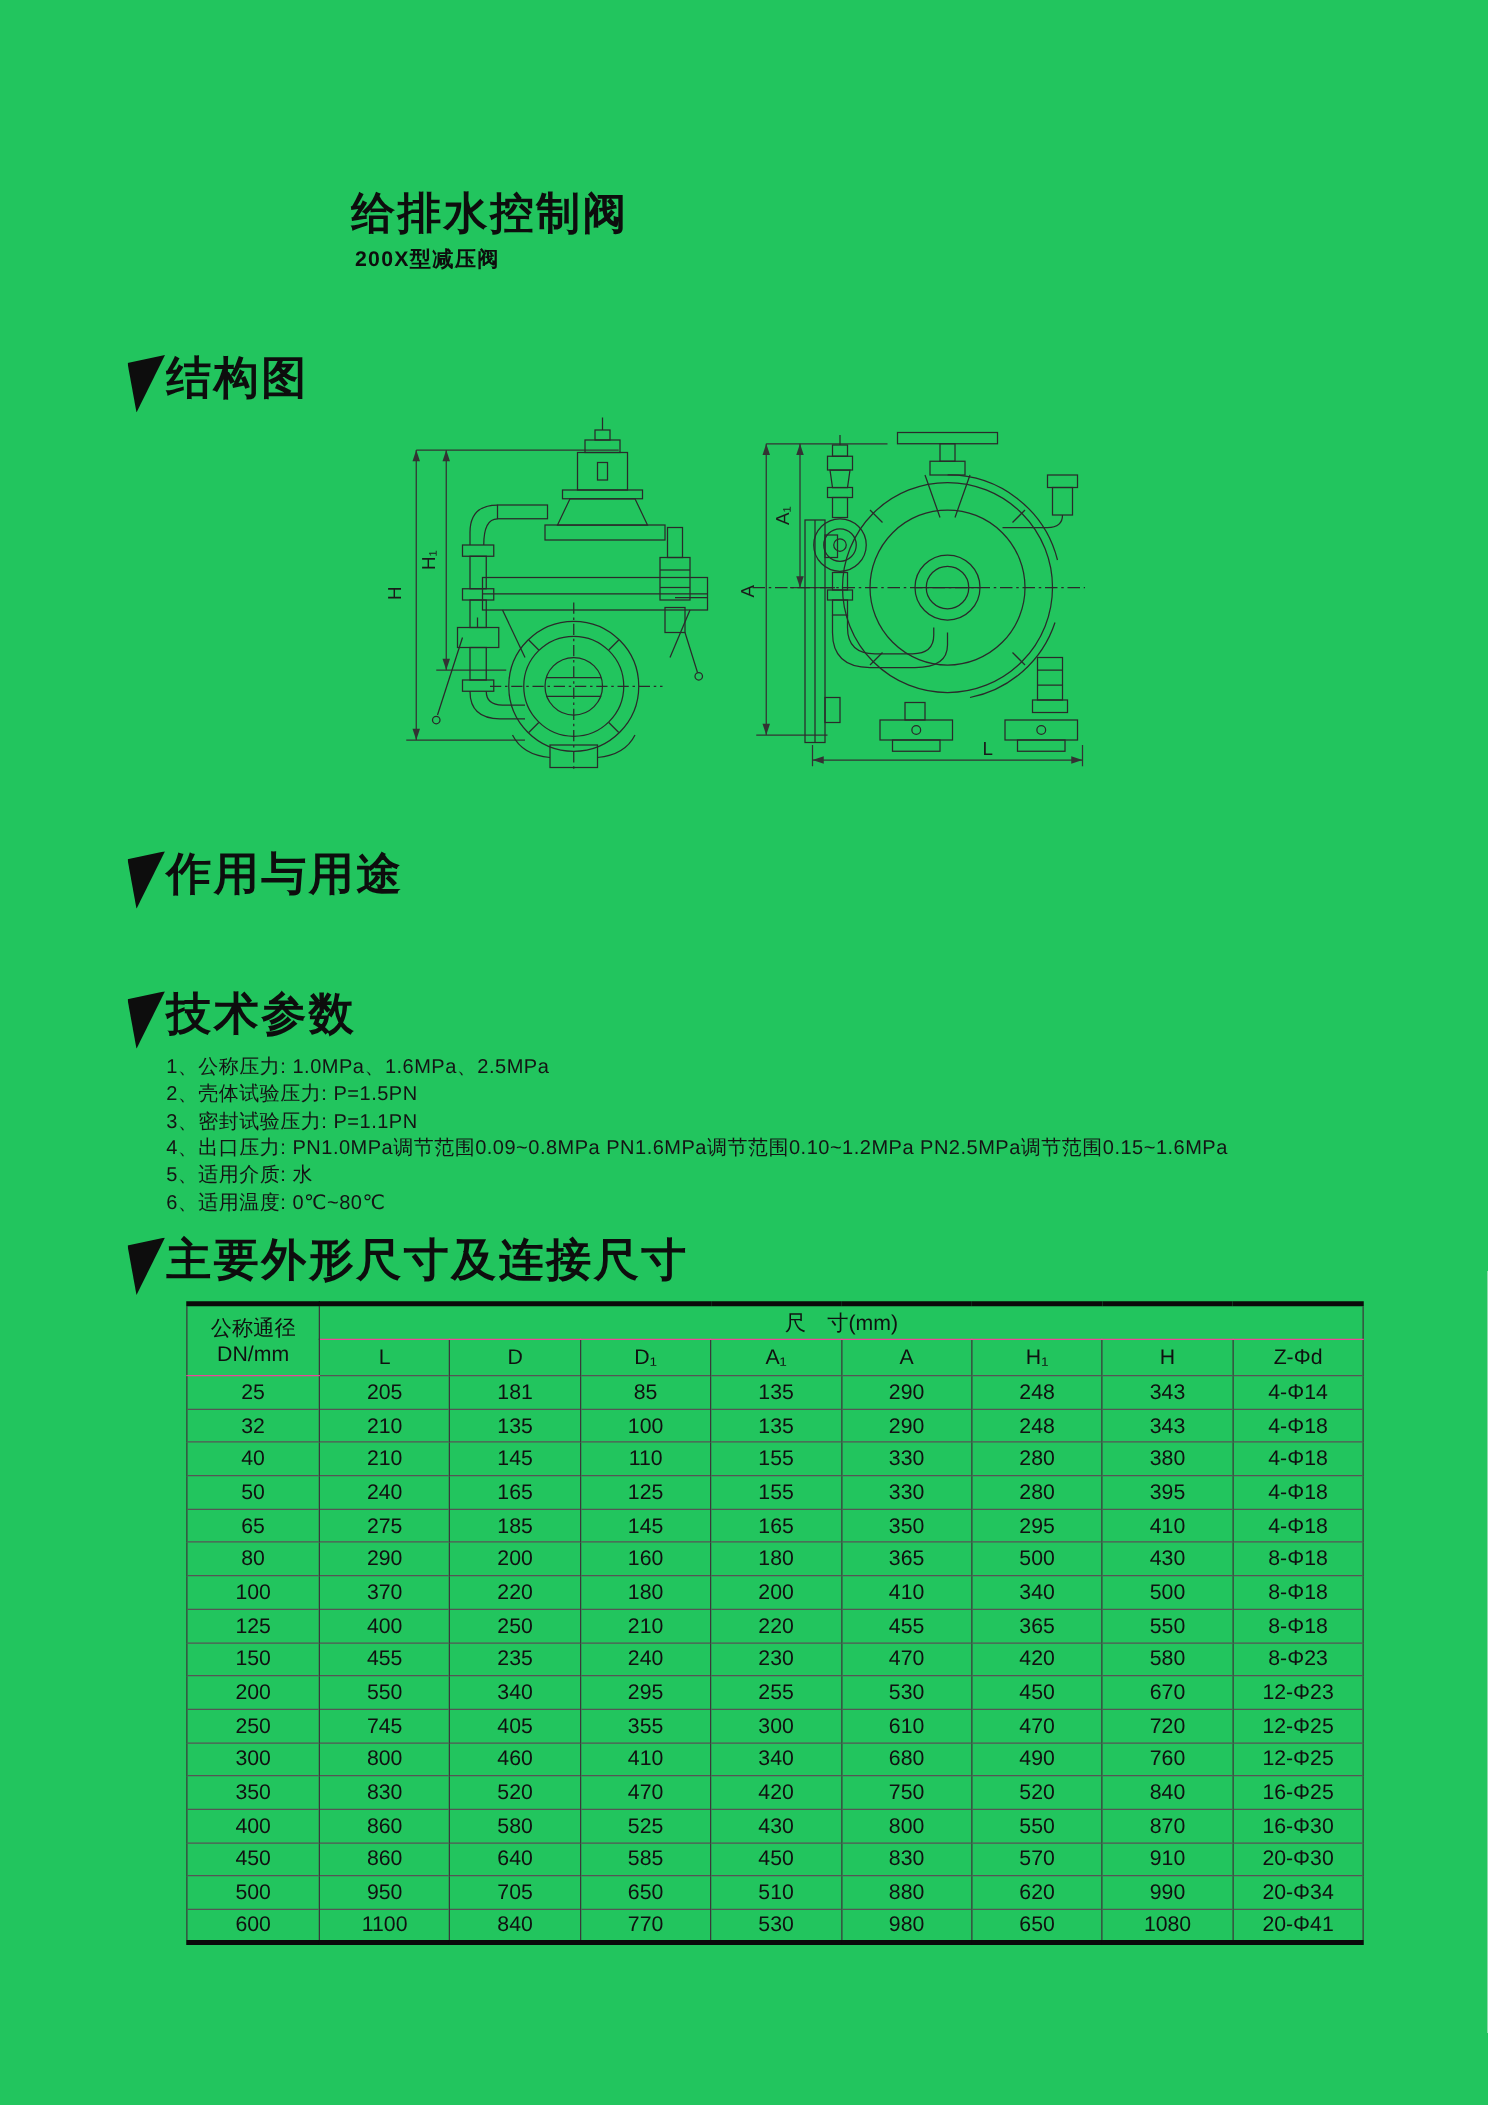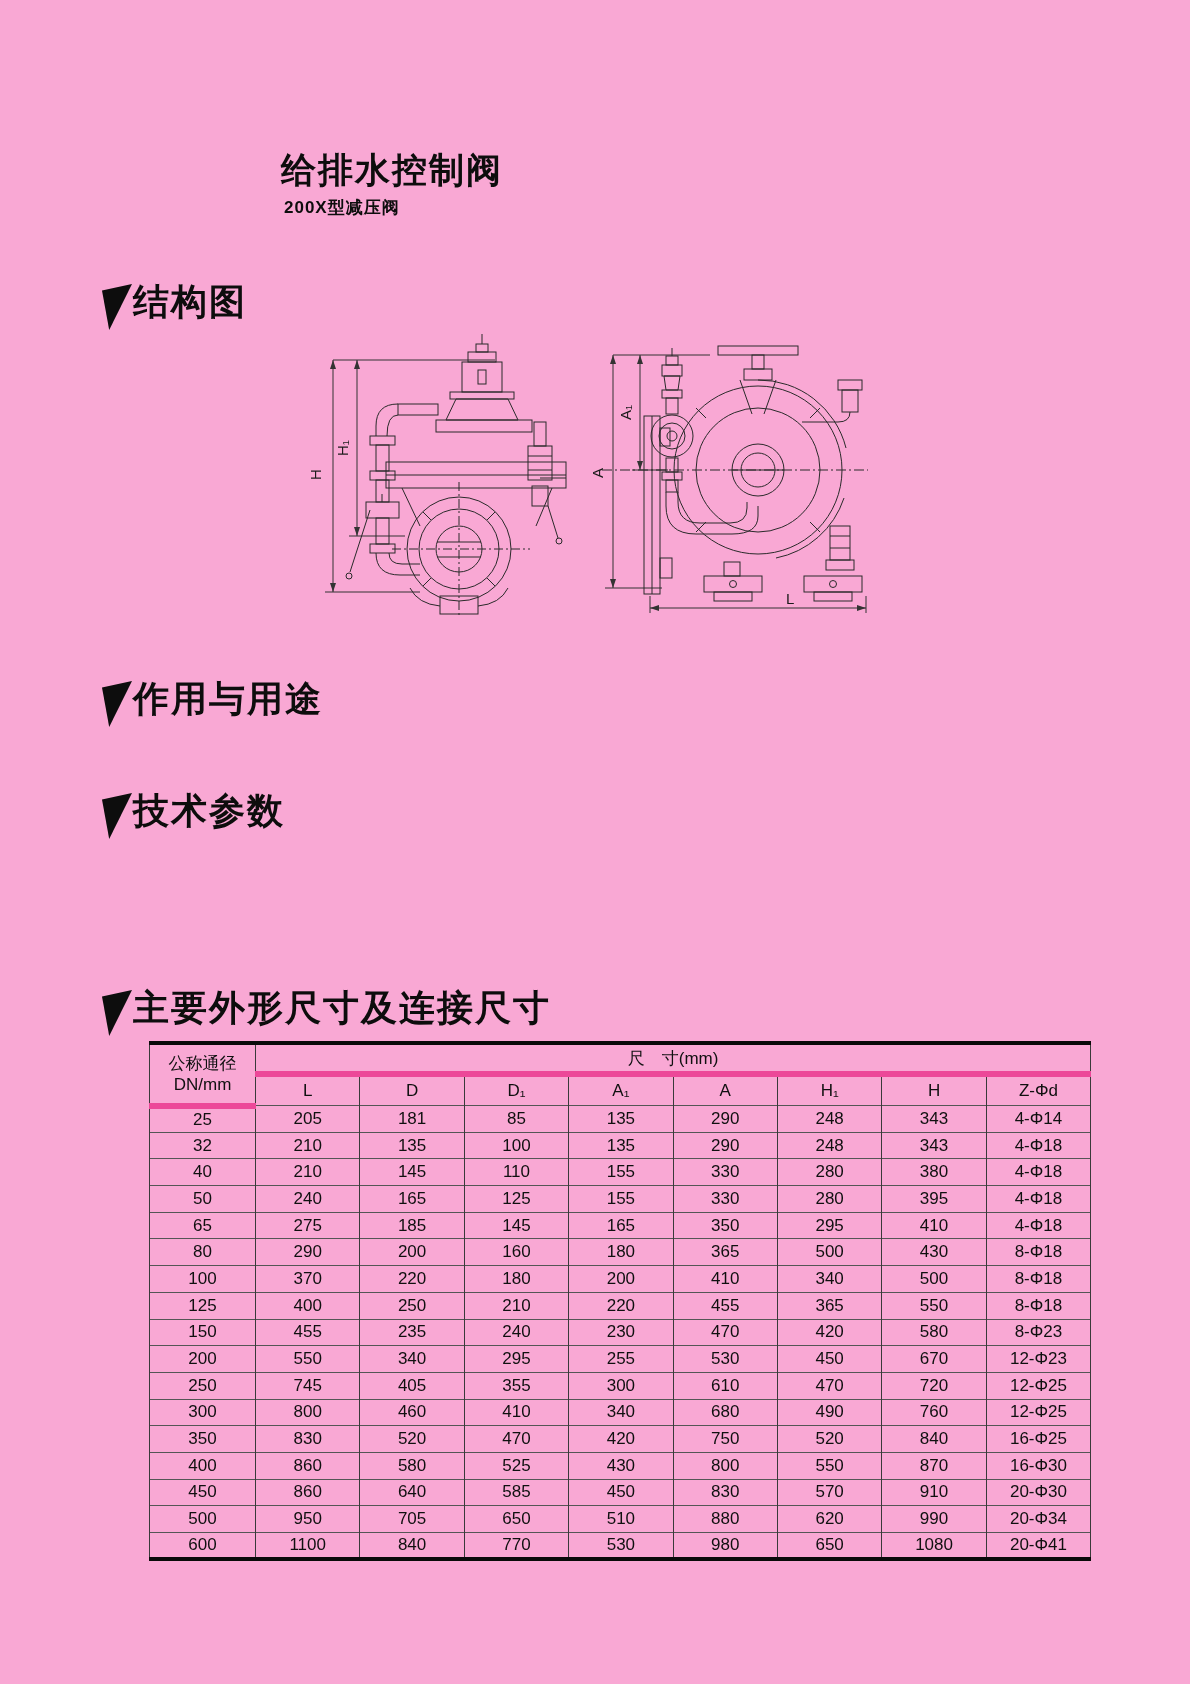"给排水控制阀" .page { background: #f9a8d4 -> #22c55e }
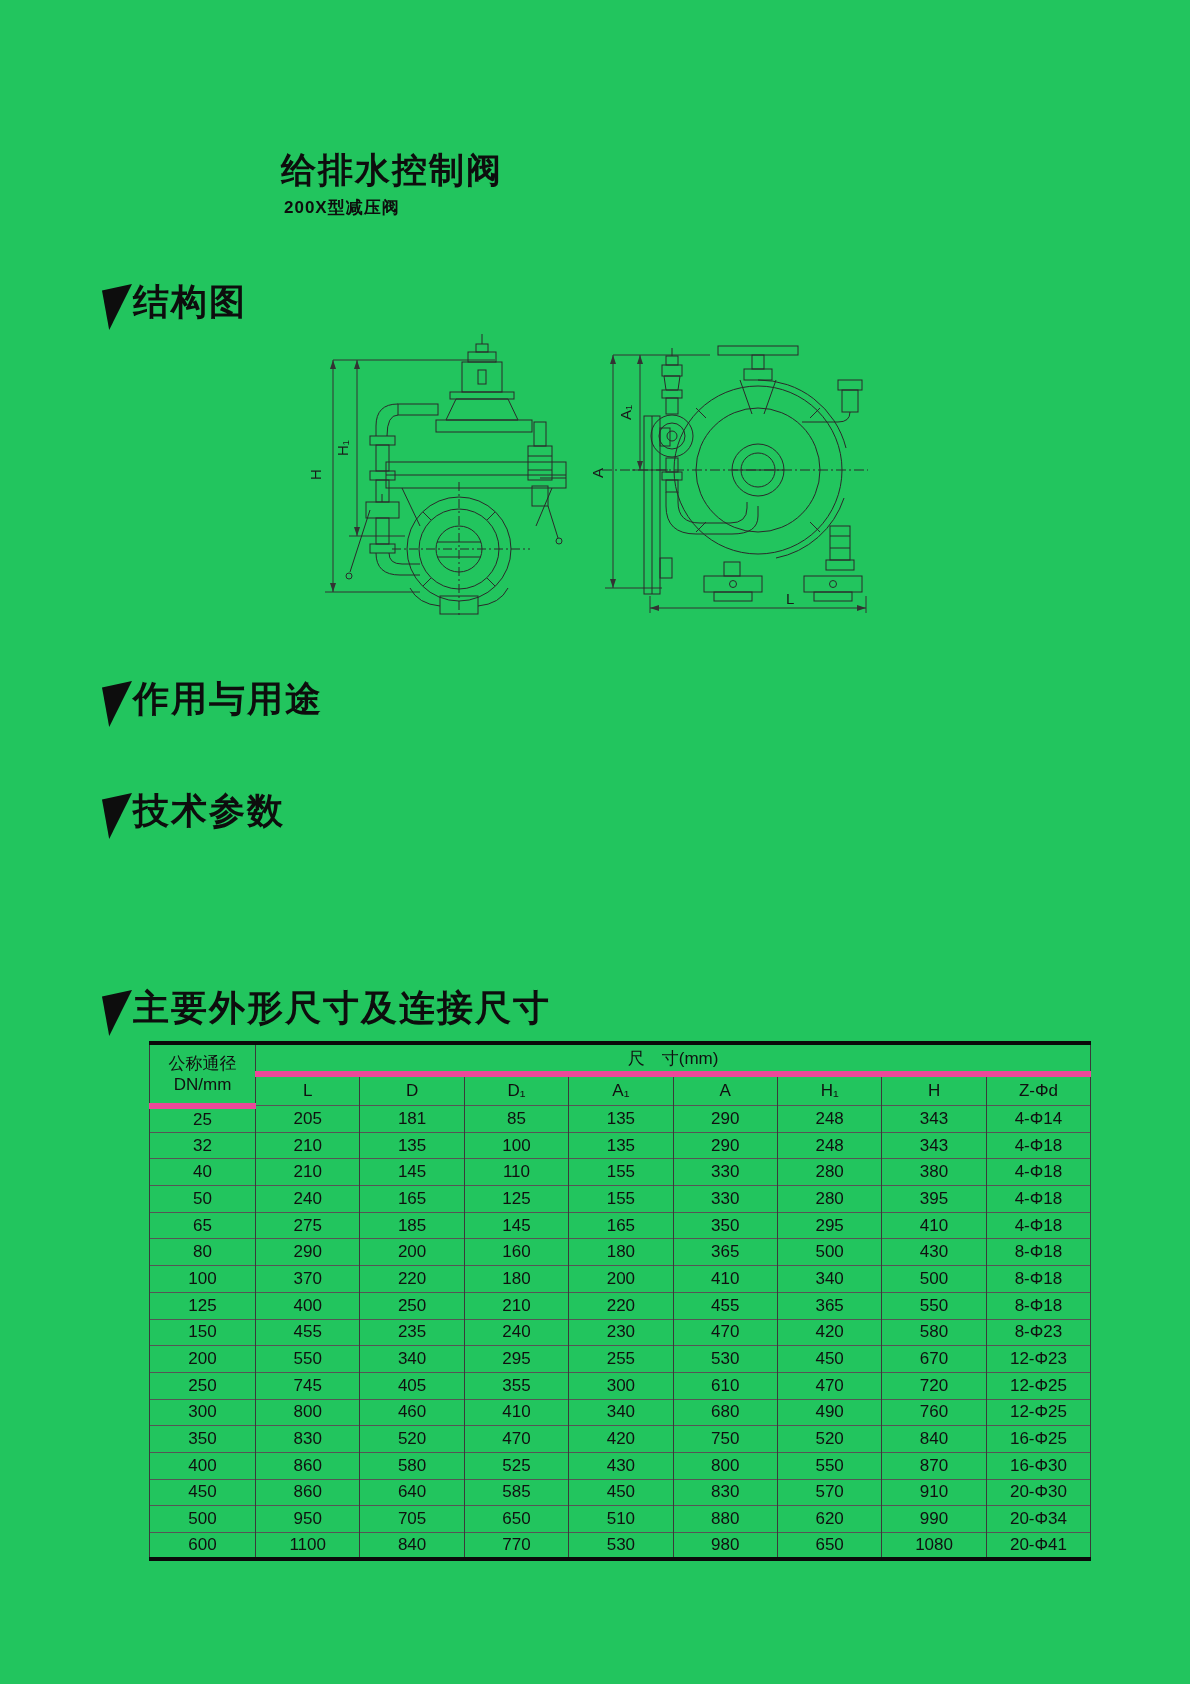"1、公称压力: 1.0MPa、1.6MPa、2.5MPa" div.abs { html: none -> <div> <div>1、公称压力: 1.0MPa、1.6MPa、2.5MPa</div> <div>2、壳体试验压力: P=1.5PN</div> <div>3、密封试验压力: P=1.1PN</div> <div>4、出口压力: PN1.0MPa调节范围0.09~0.8MPa PN1.6MPa调节范围0.10~1.2MPa PN2.5MPa调节范围0.15~1.6MPa</div> <div>5、适用介质: 水</div> <div>6、适用温度: 0℃~80℃</div> </div> }
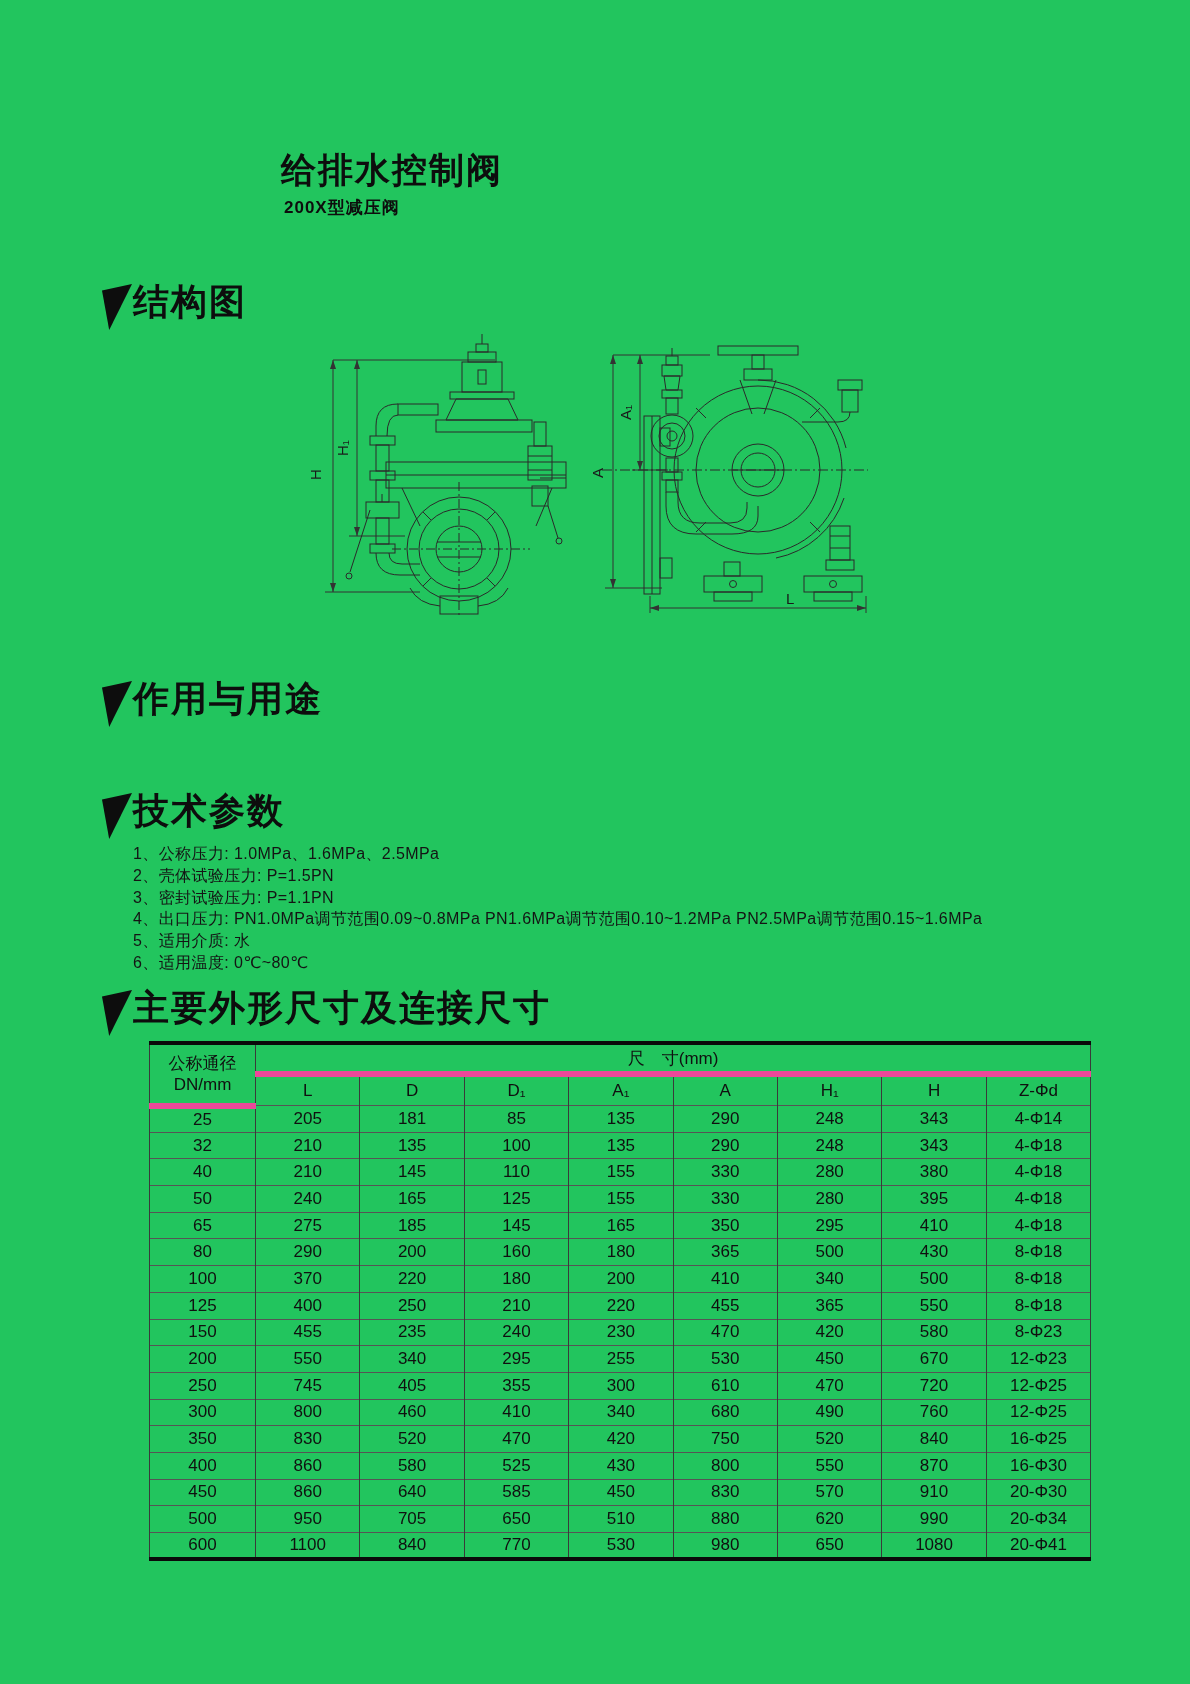"公称通径" tr.hrow1 th { border-bottom: 6px solid #ec4899 -> 1px solid #ec4899 }
